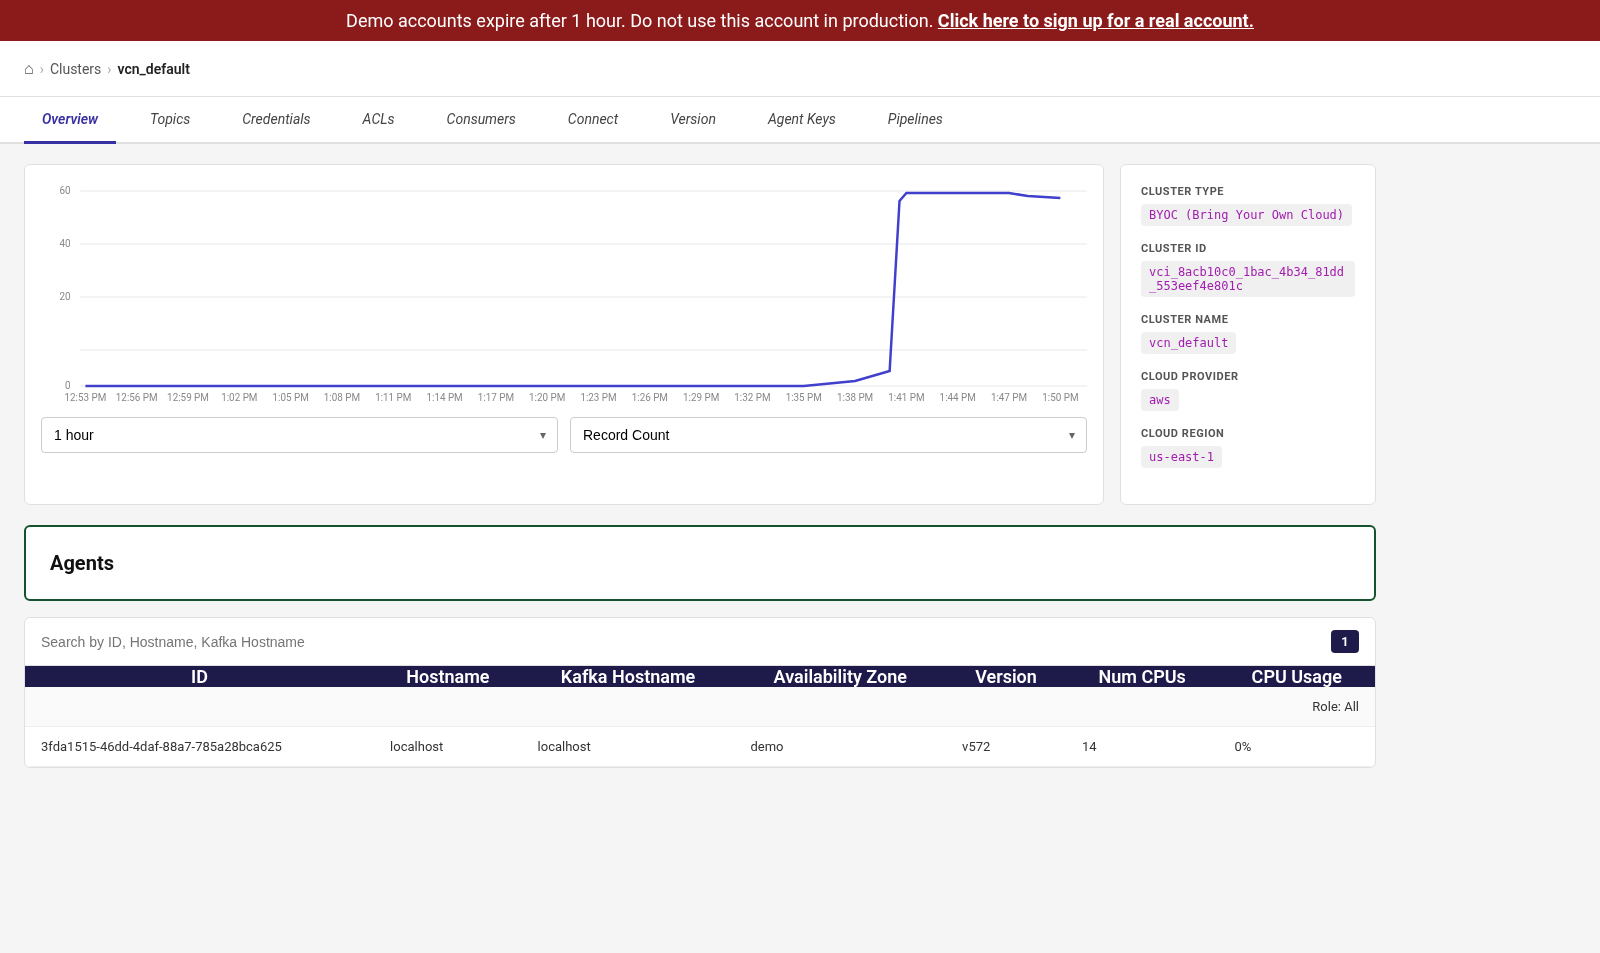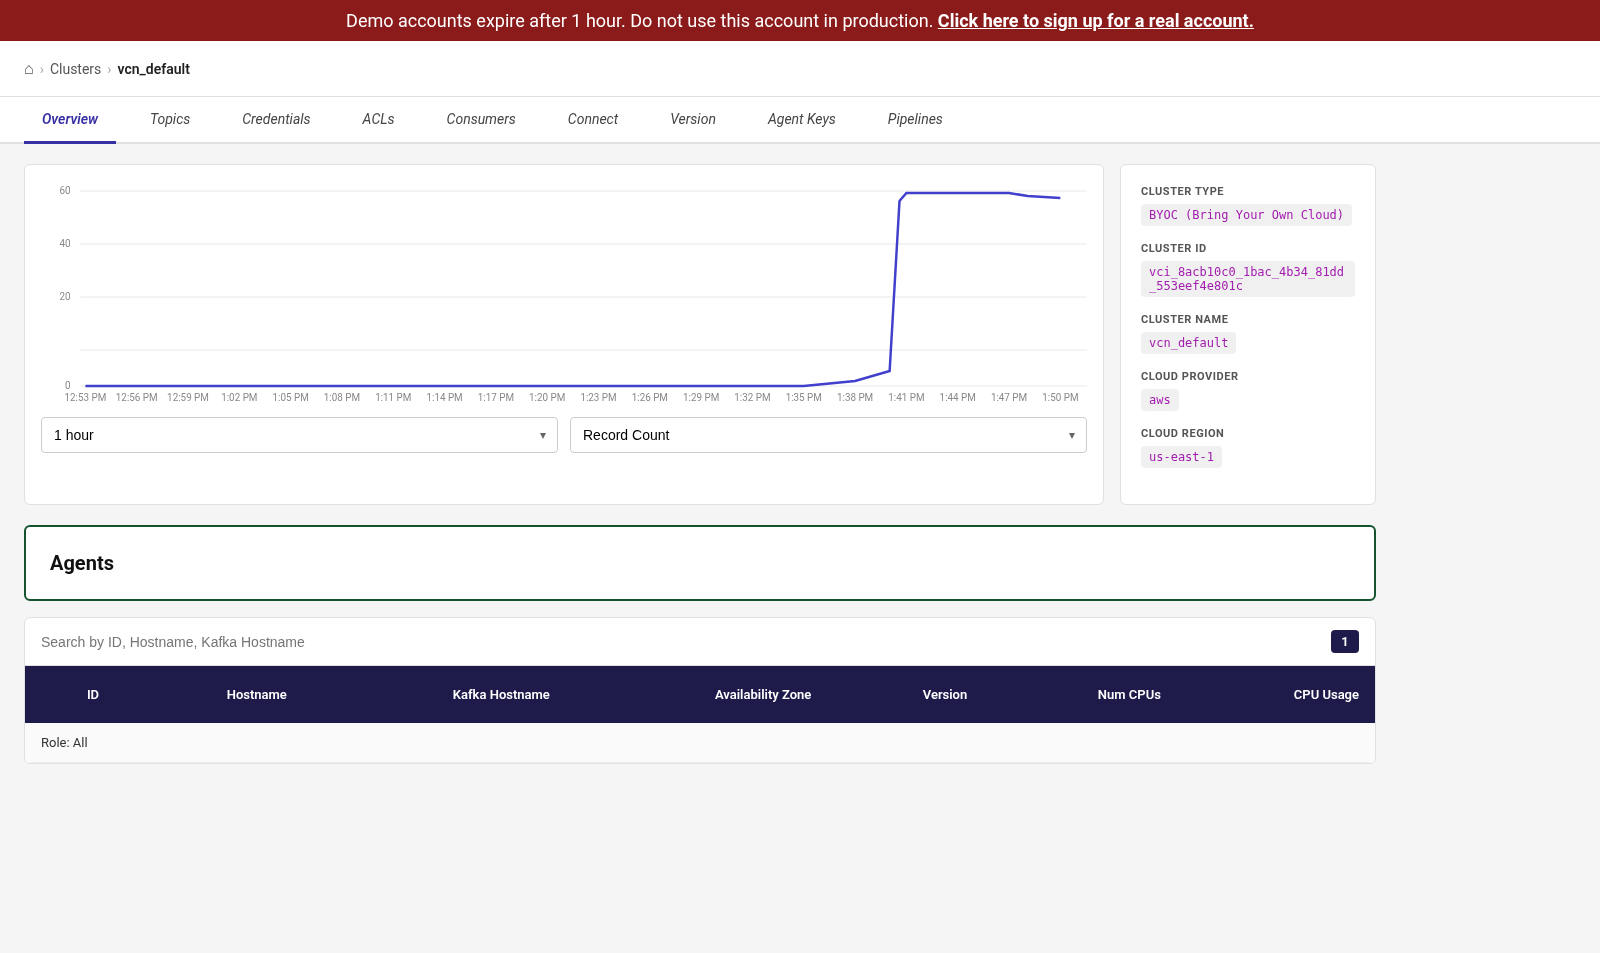"ID" .agents-table thead th { font-size: 13px -> 18px; padding: 21px 16px -> 0 16px; text-align: right -> center }
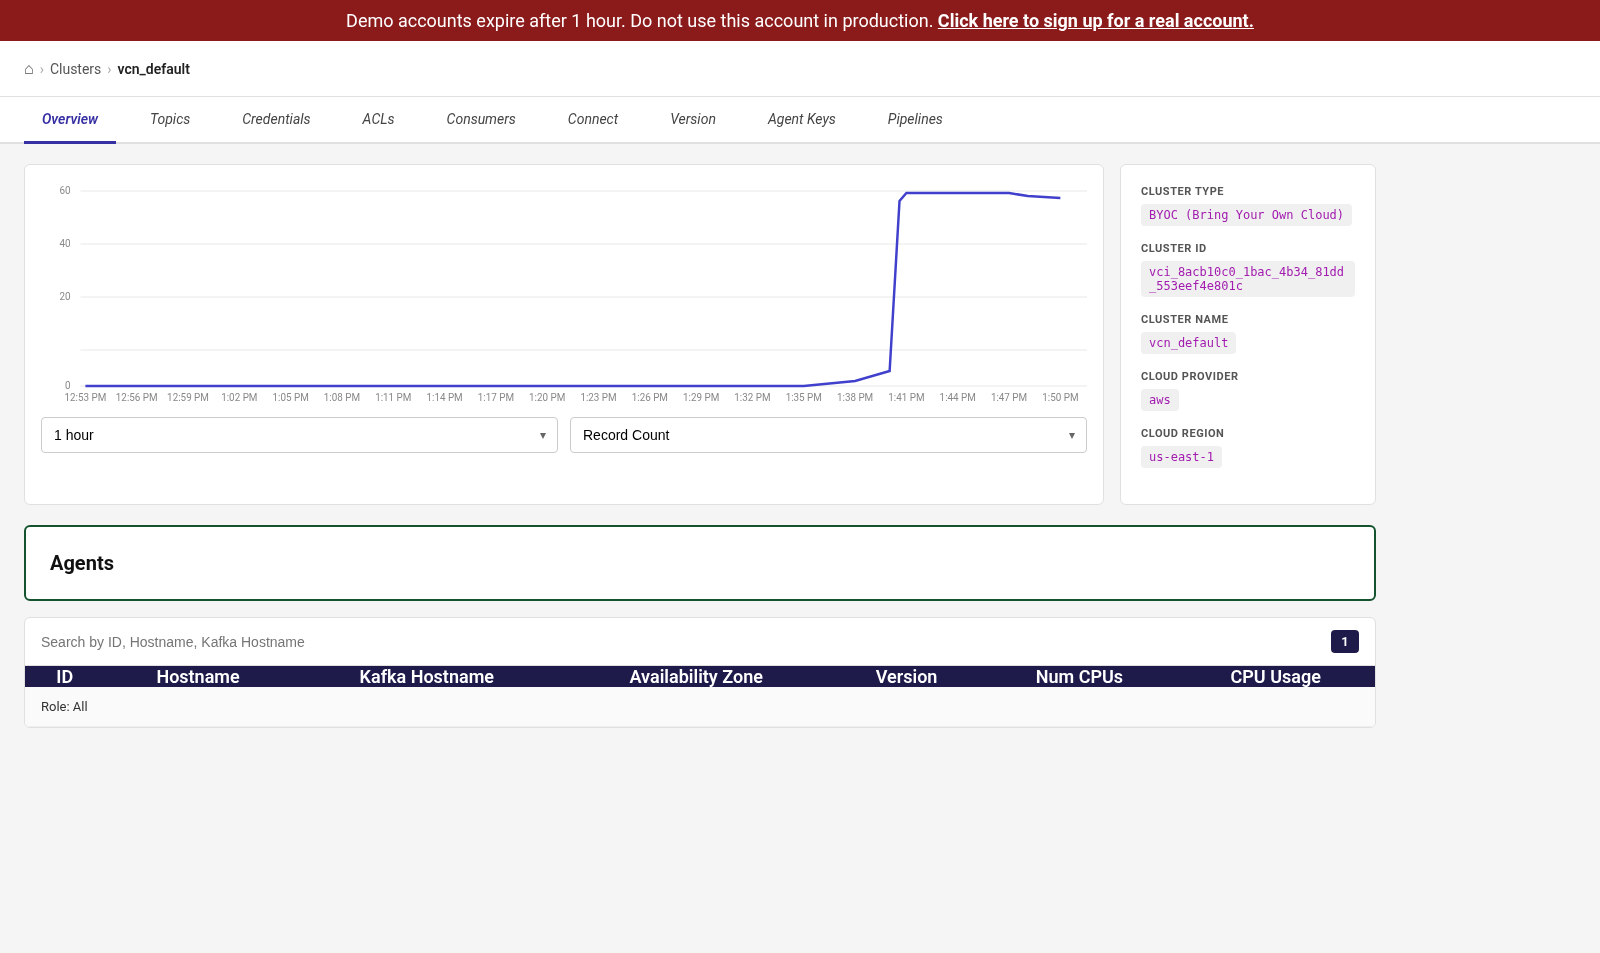"Role: All" .role-row td { text-align: left -> right }
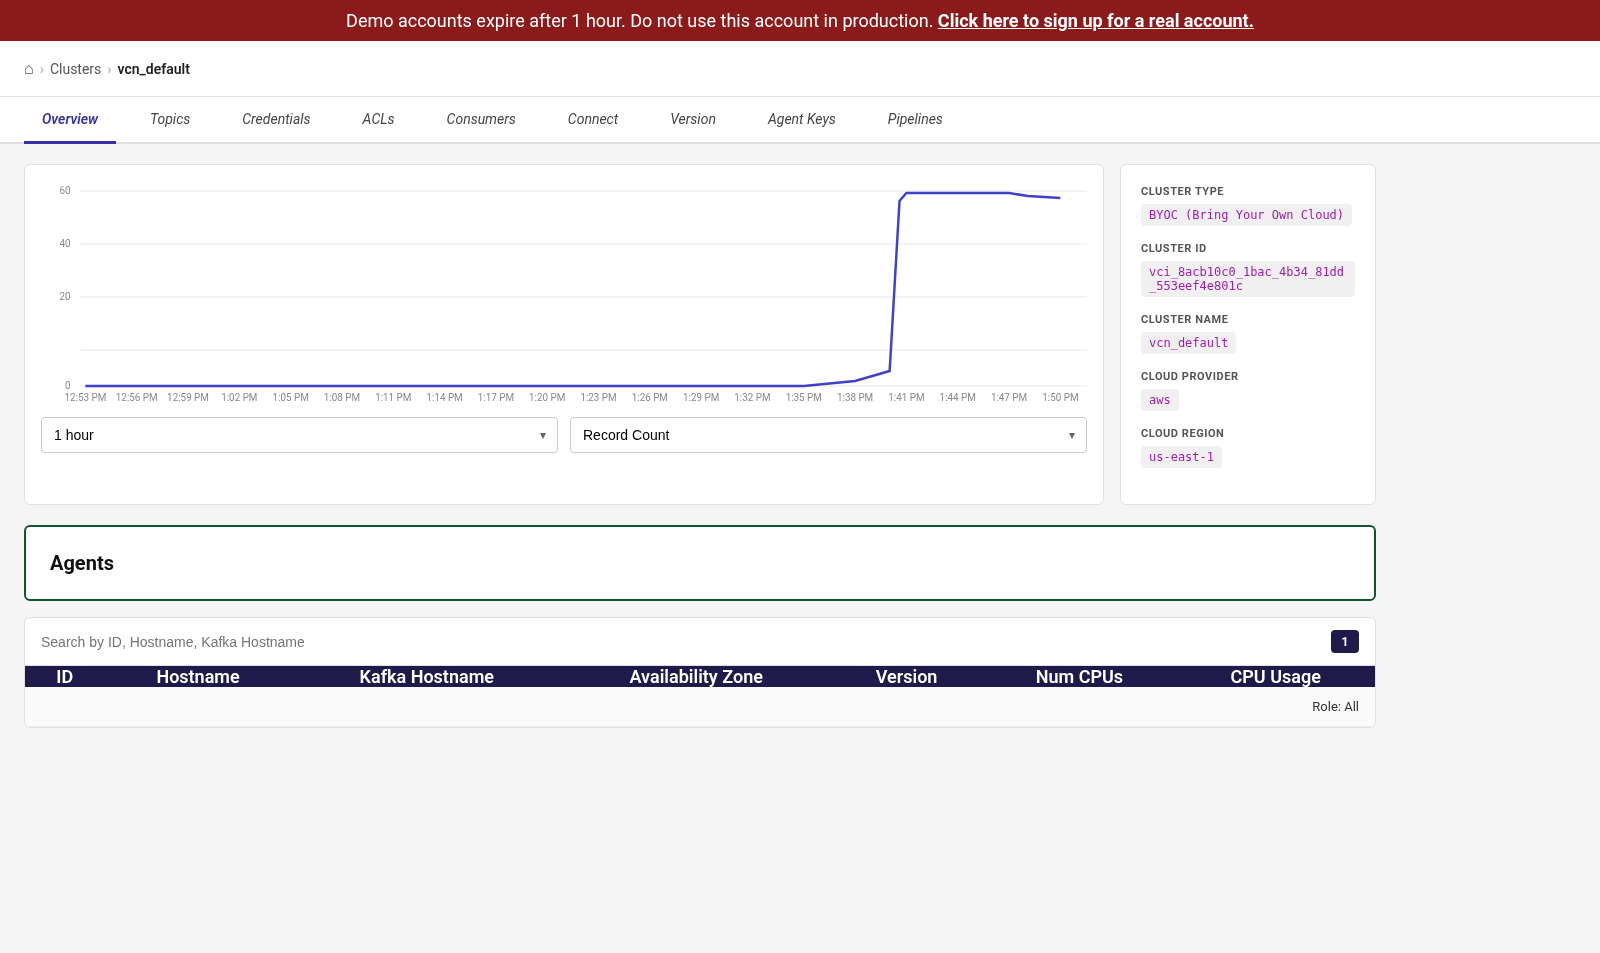"3fda1515-46dd-4daf-88a7-785a28bca625" tr { html: none -> <tr> <td>3fda1515-46dd-4daf-88a7-785a28bca625</td> <td>localhost</td> <td>localhost</td> <td>demo</td> <td>v572</td> <td>14</td> <td>0%</td> </tr> }
